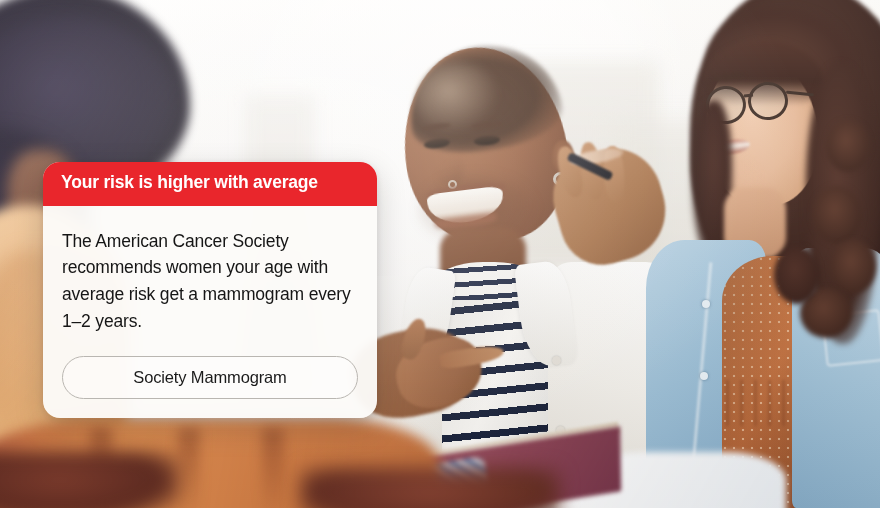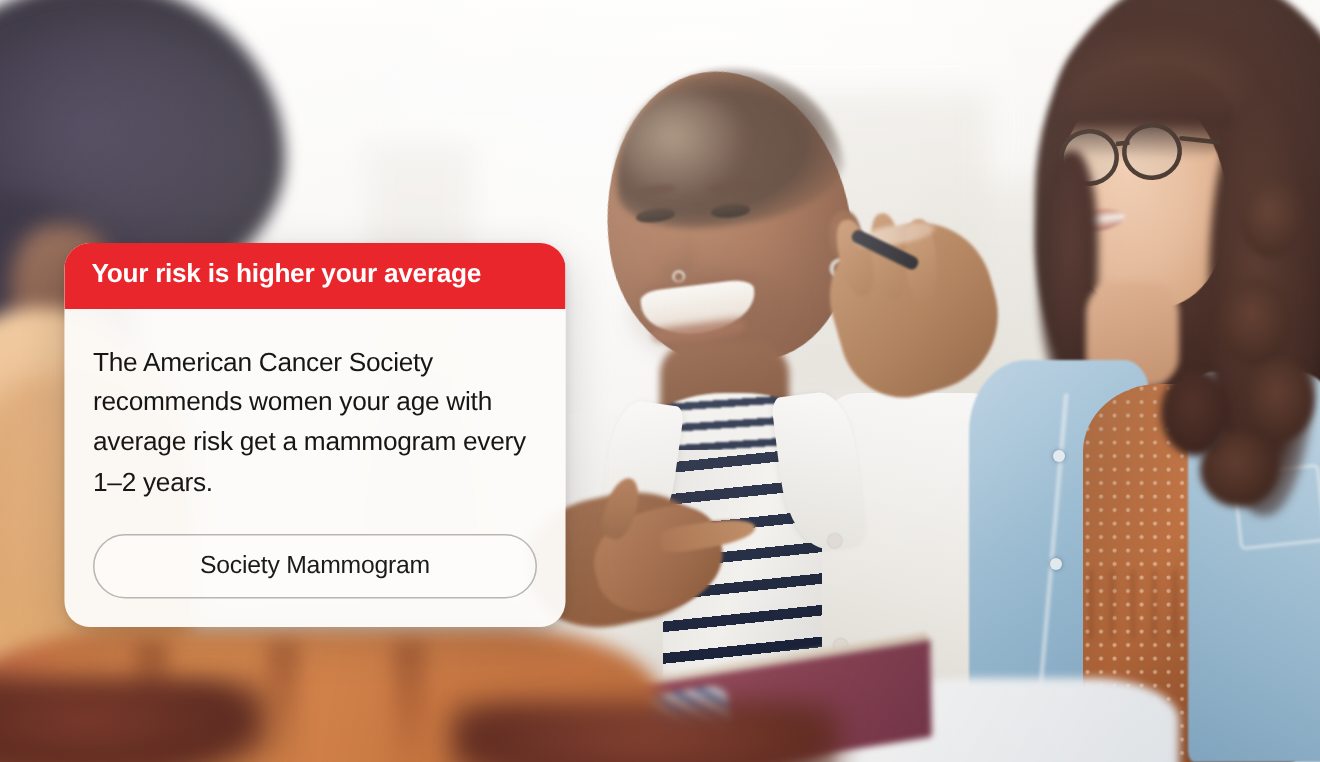"Your risk is higher your" div.card-head-title { text: your -> with }
